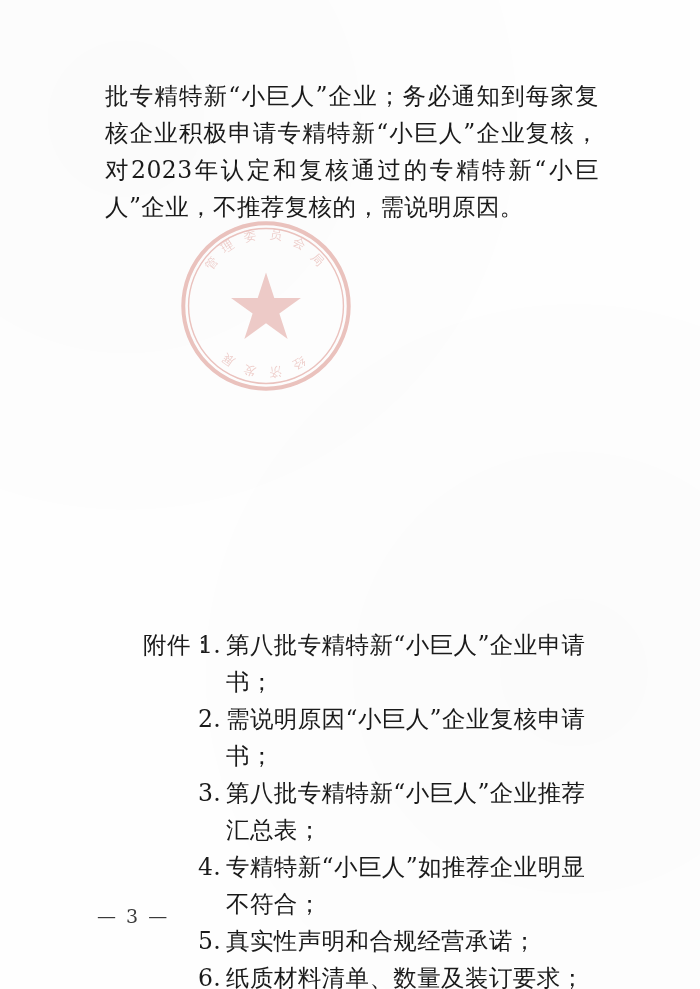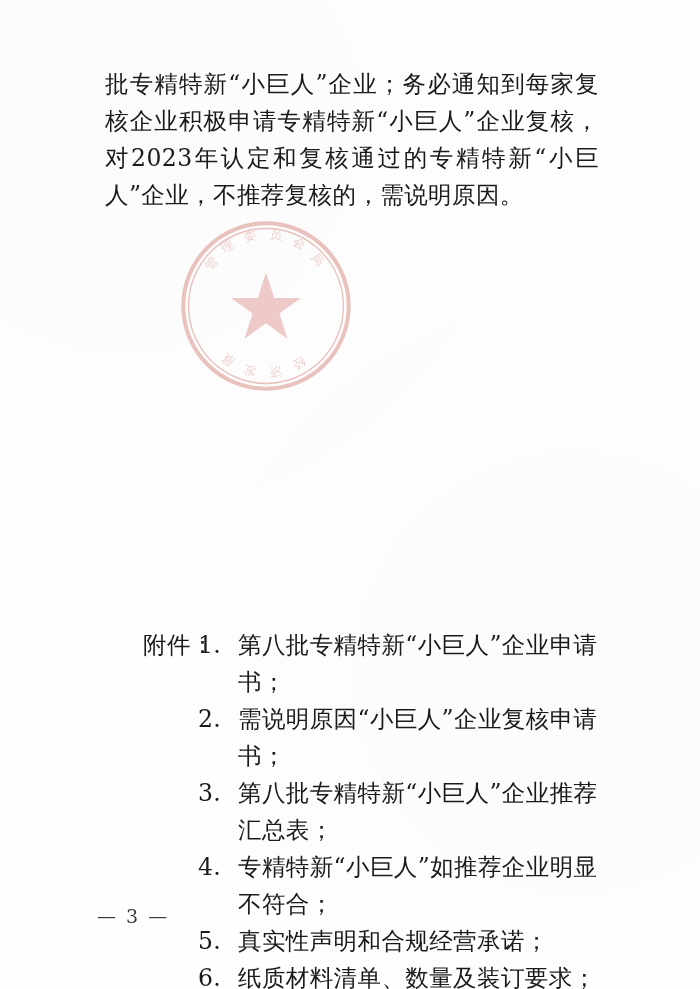"批专精特新“小巨人”企业；务必通知到每家复核企业积极申请专精特新“小巨人”企业复" #body { top: 66px -> 78px }
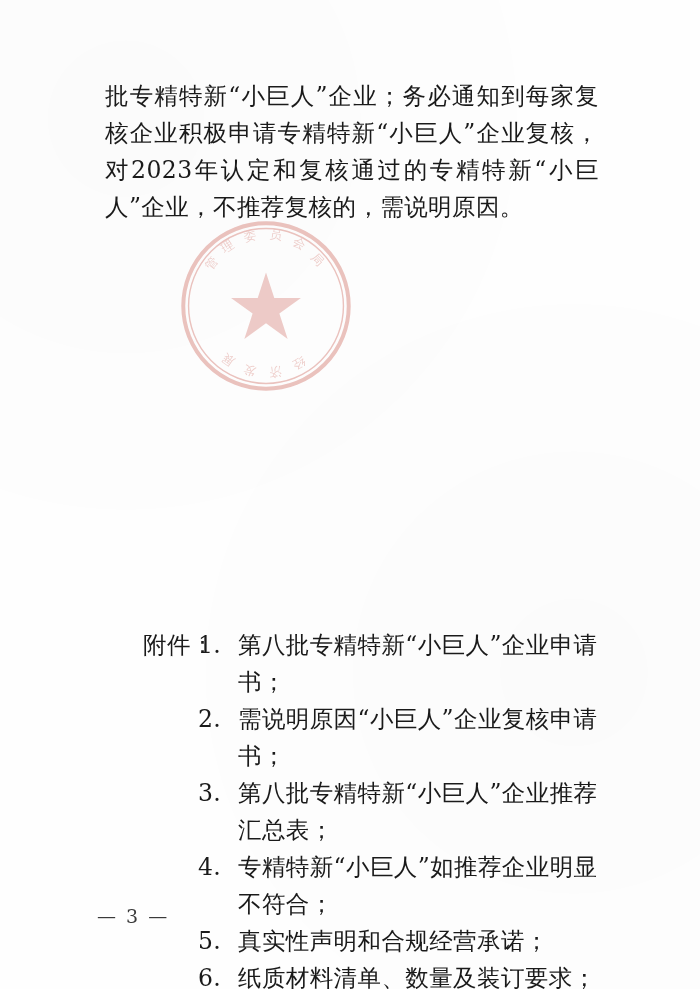"第八批专精特新“小巨人”企业申请书；" .att-text { margin-left: 12px -> none }
